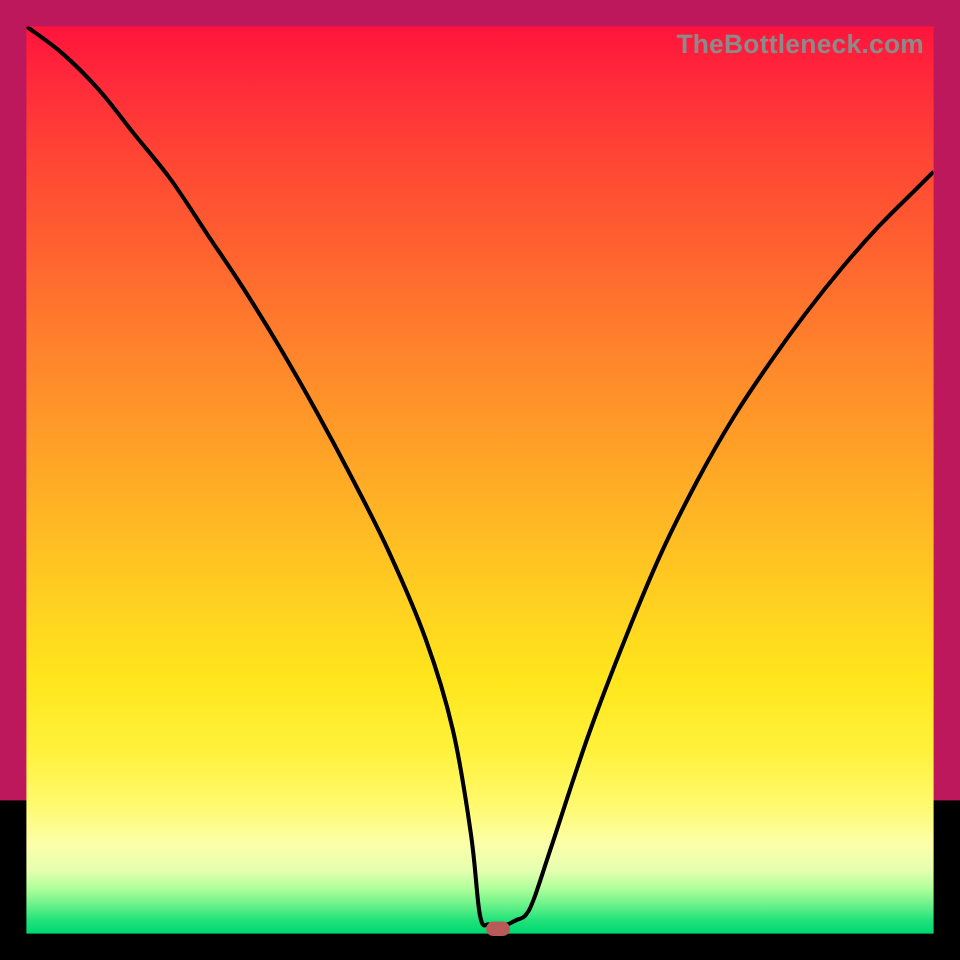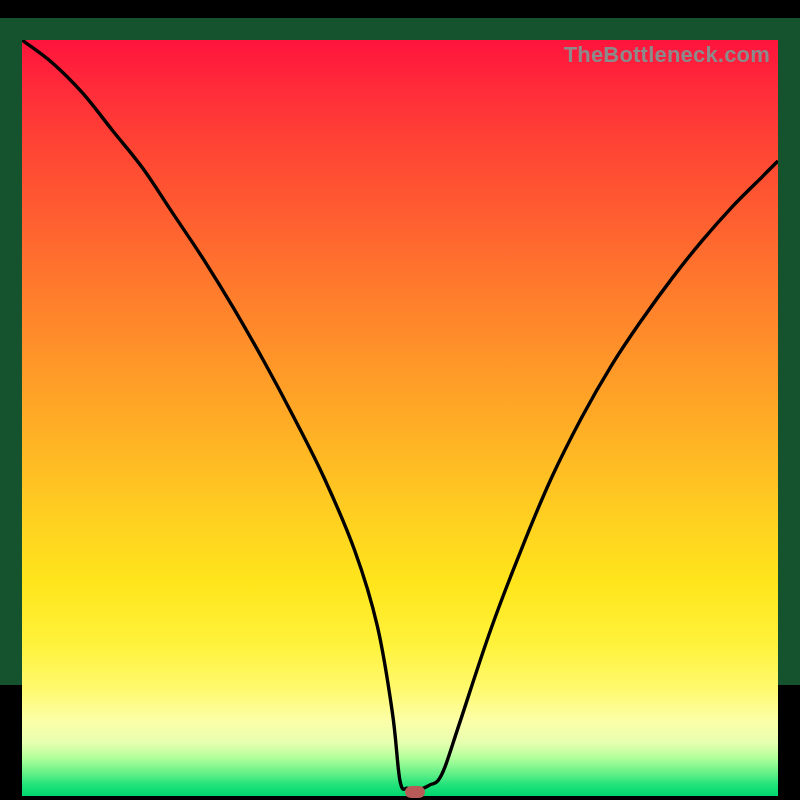"TheBottleneck.com" .frame { background: #14532d -> #be185d; margin-top: 18px -> none }
